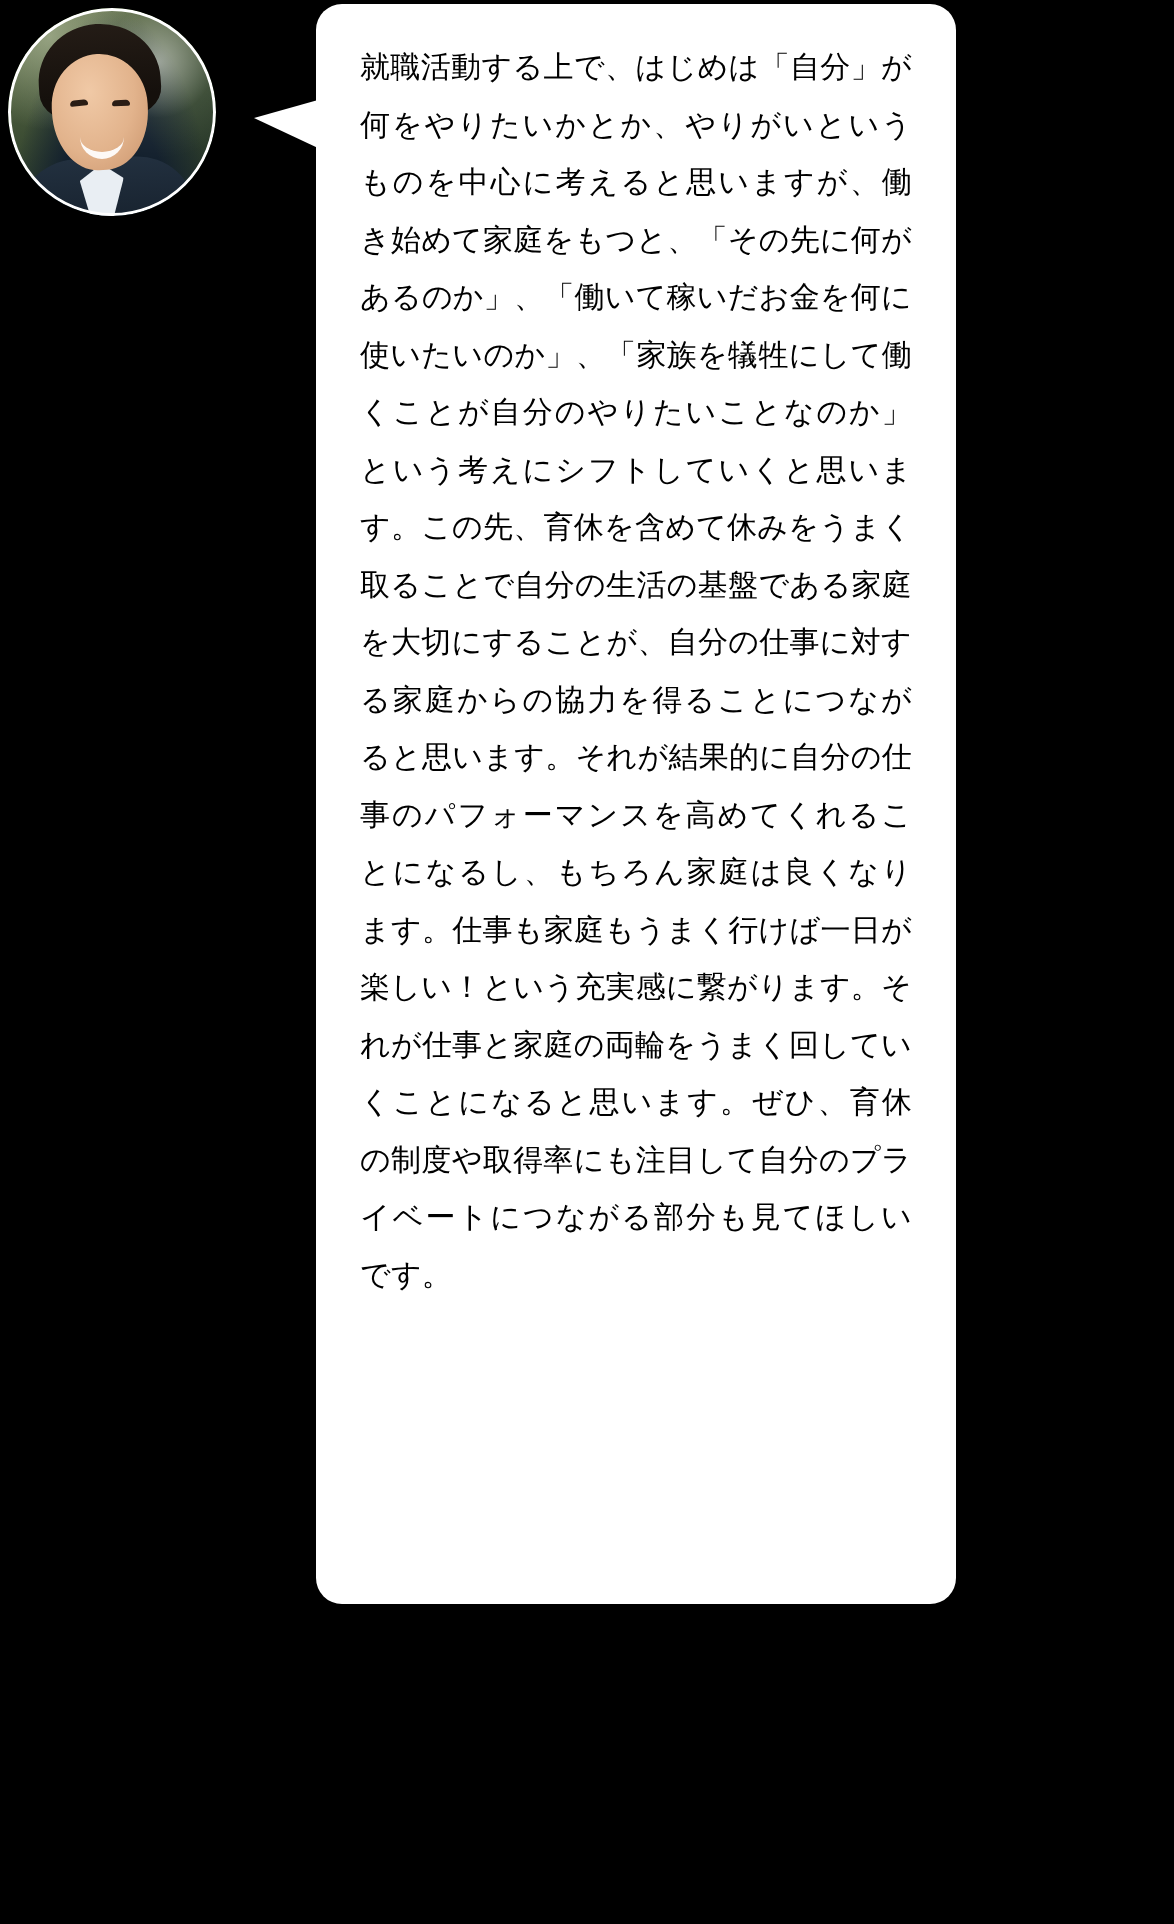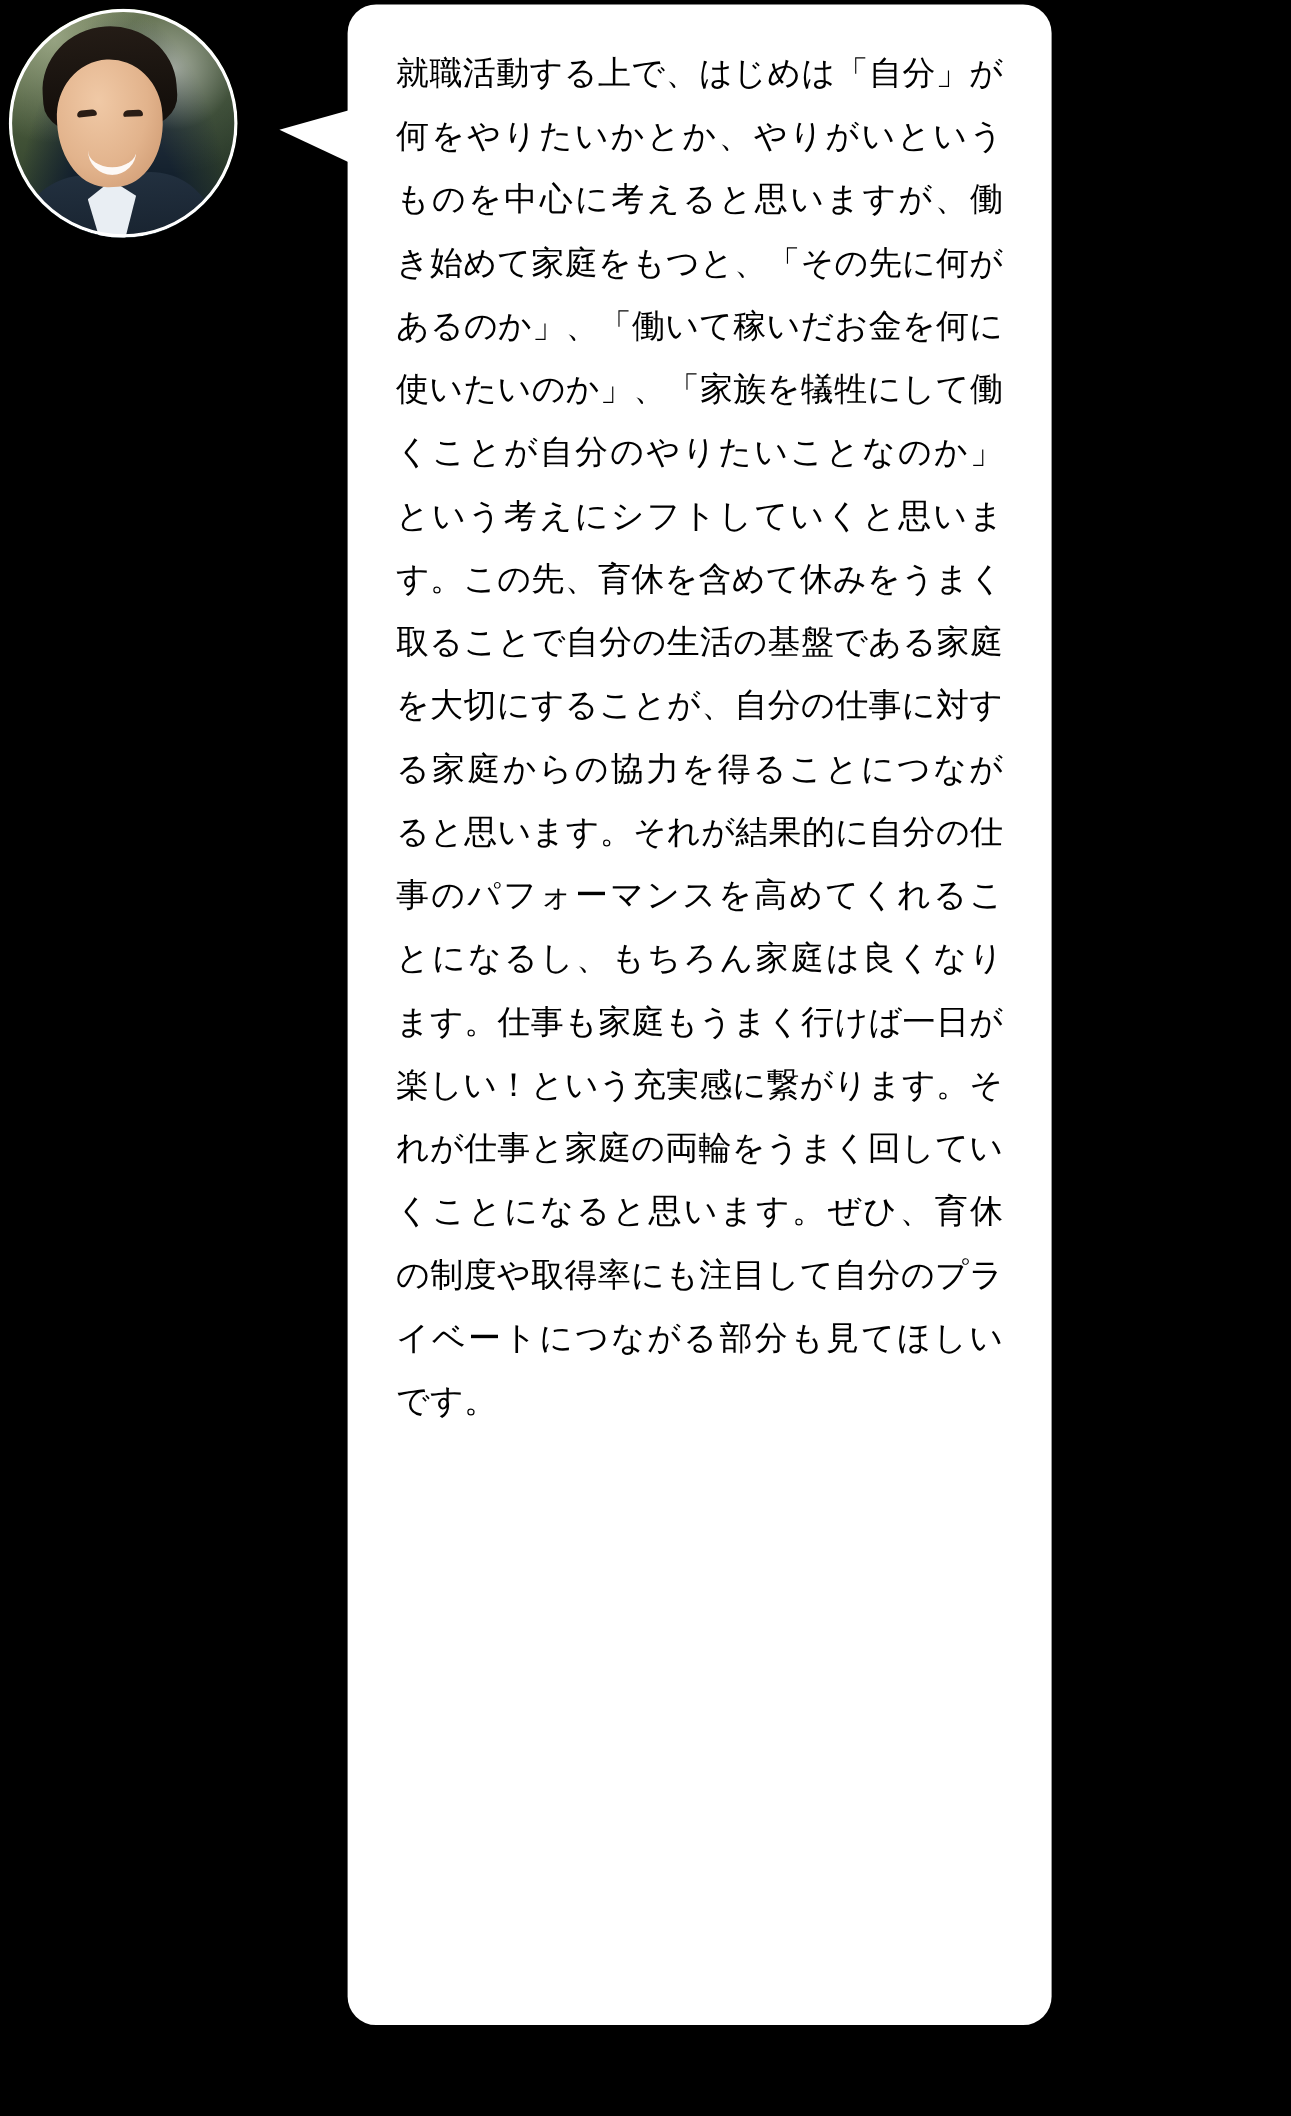"就職活動する上で、はじめは「自分」が何をやりたいかとか、やりがいというものを中心" #bubble { height: 1837px -> 1600px }
